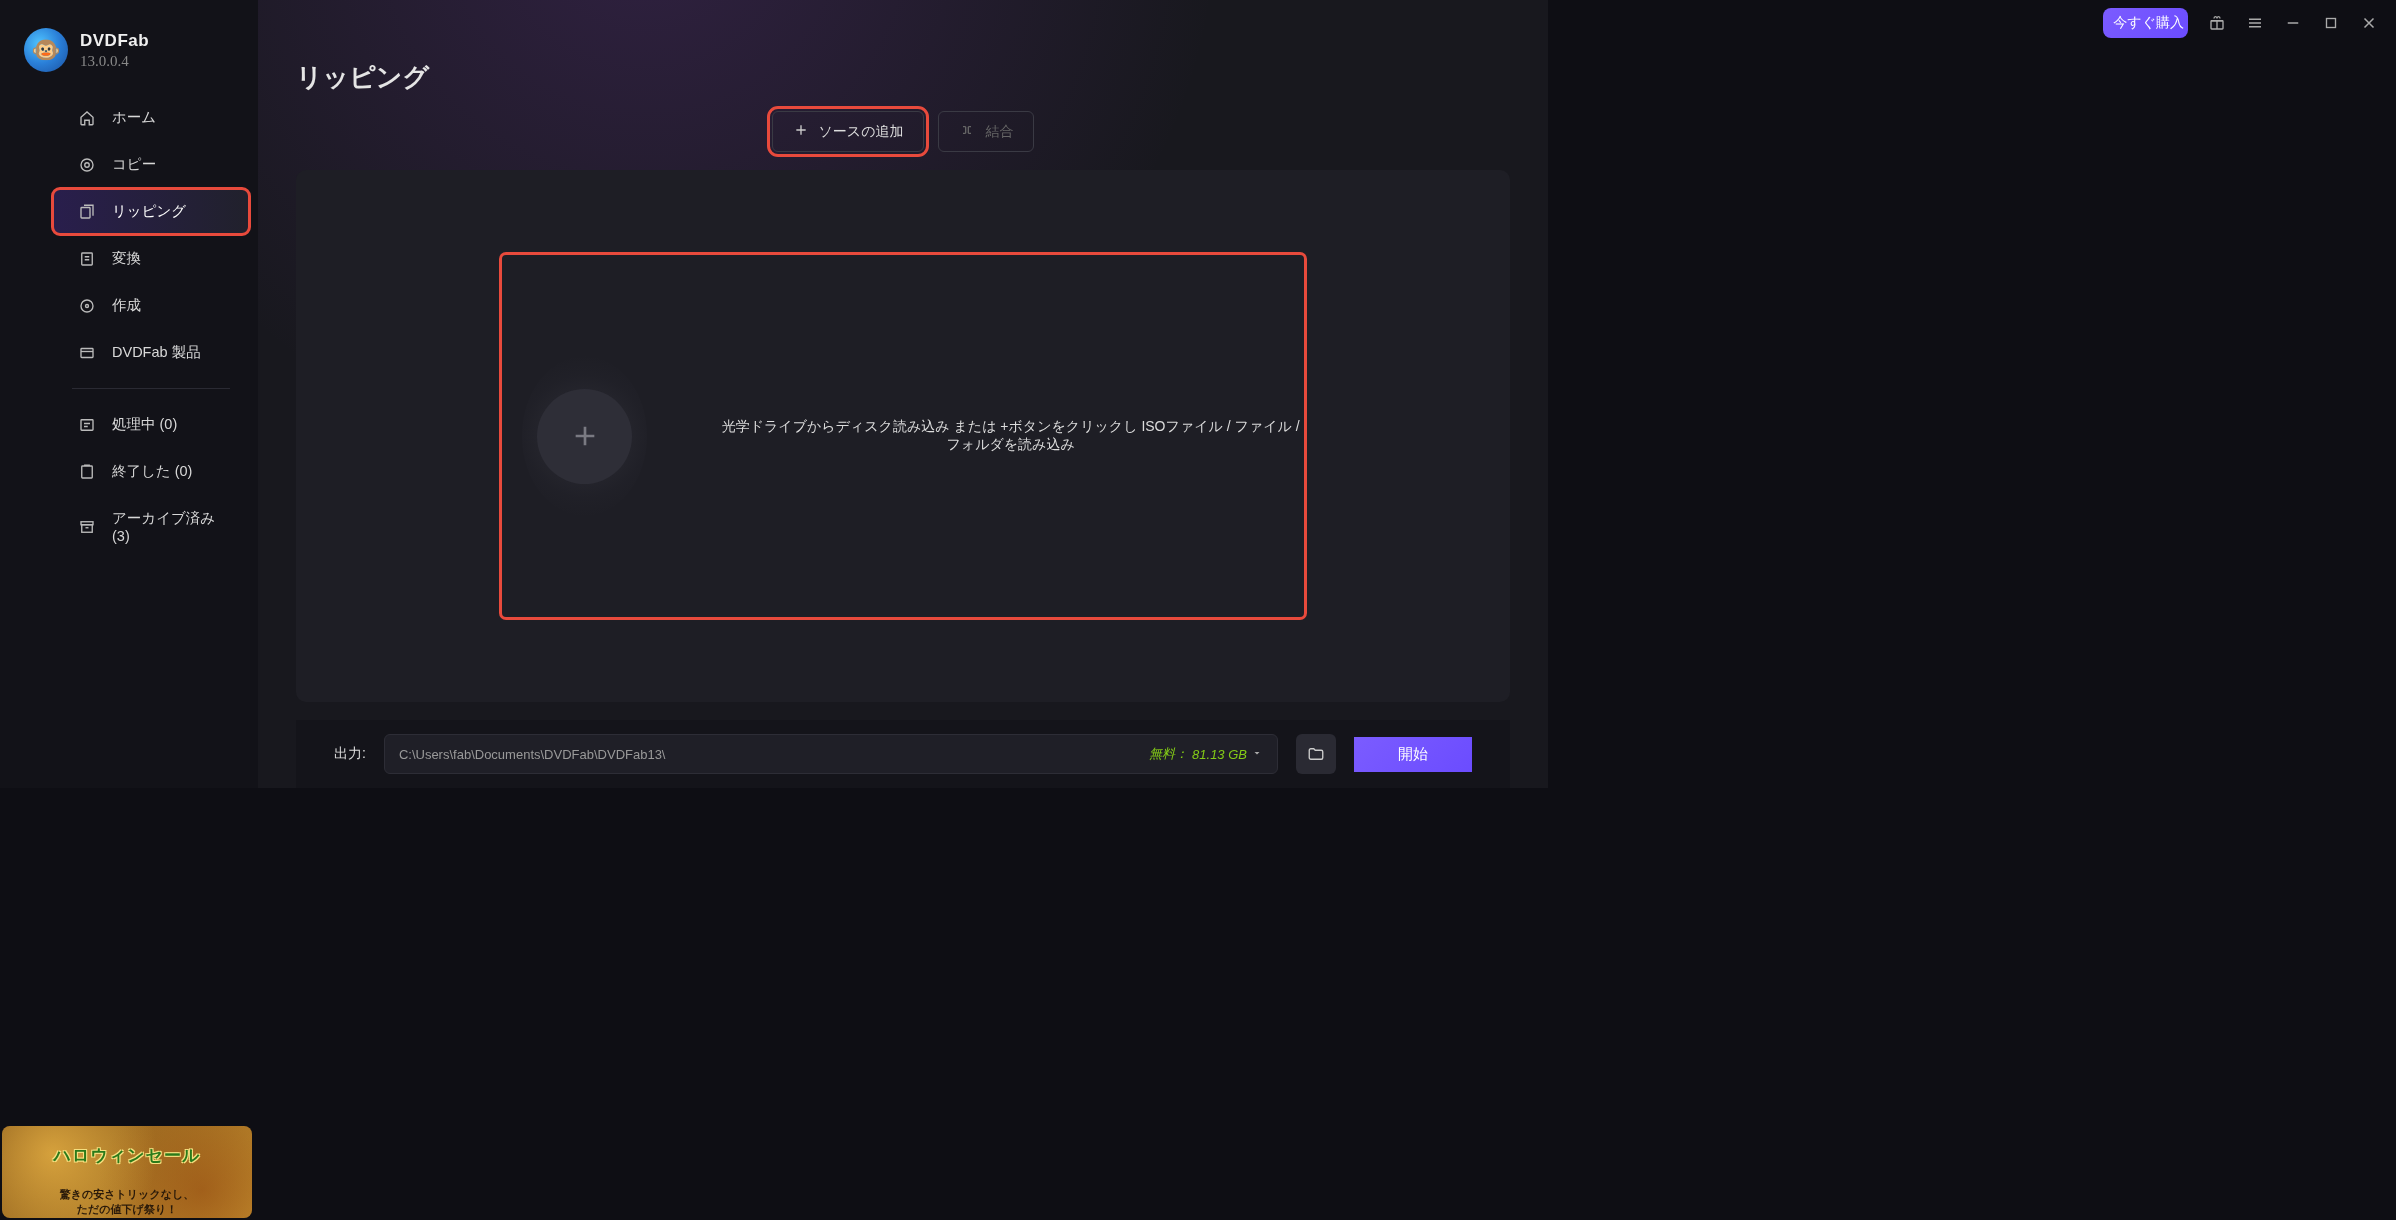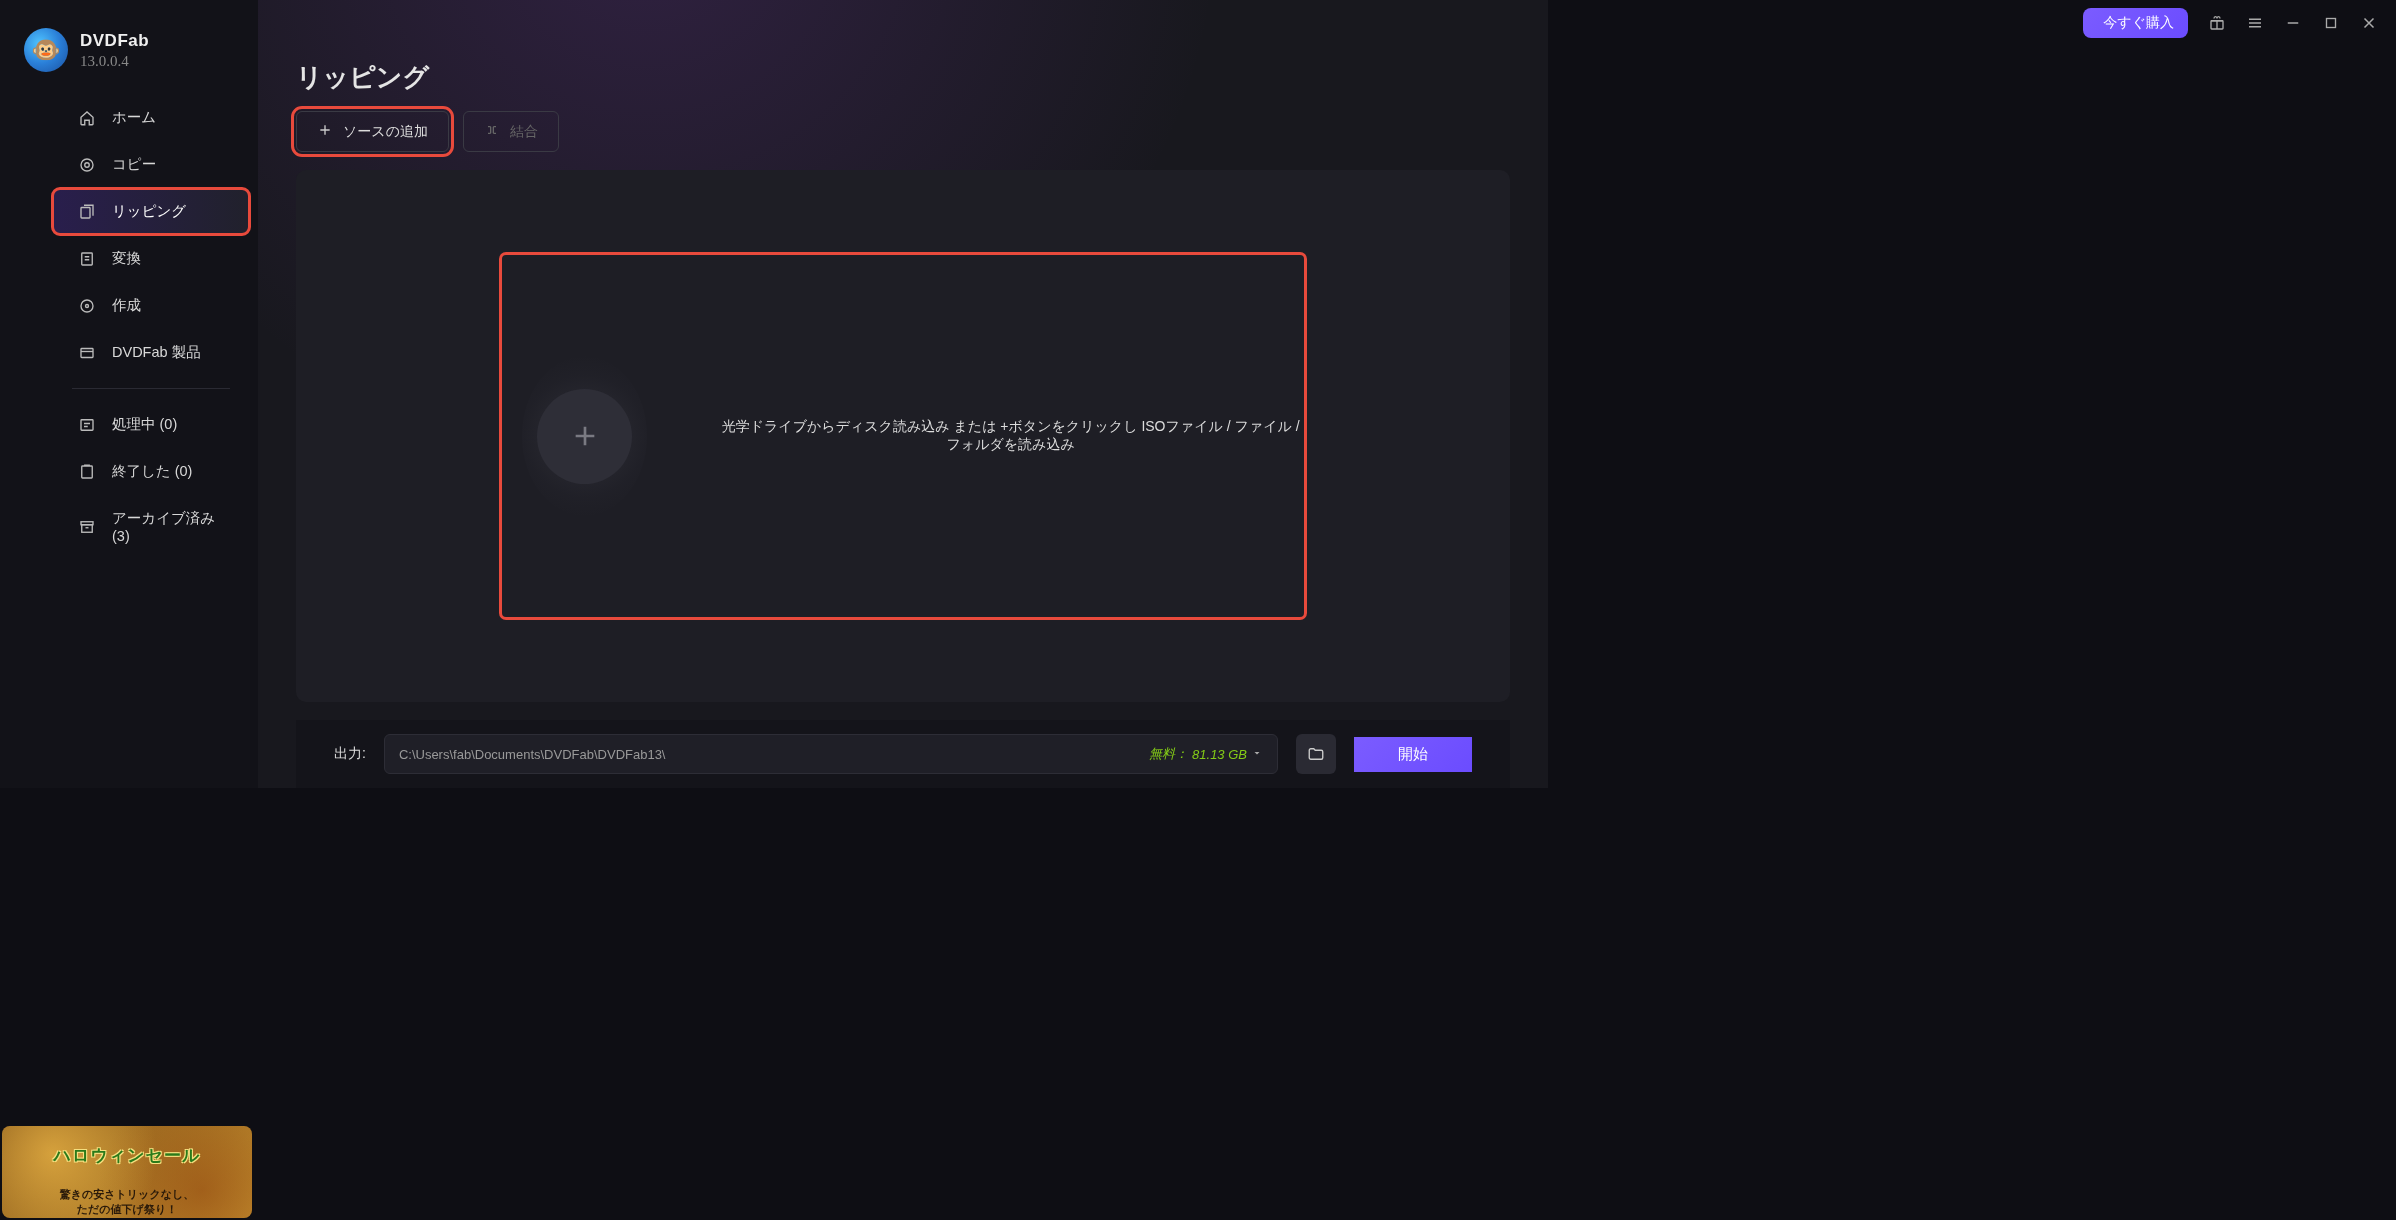"今すぐ購入" .buy-now-btn { padding: 6px 14px -> 6px 4px }
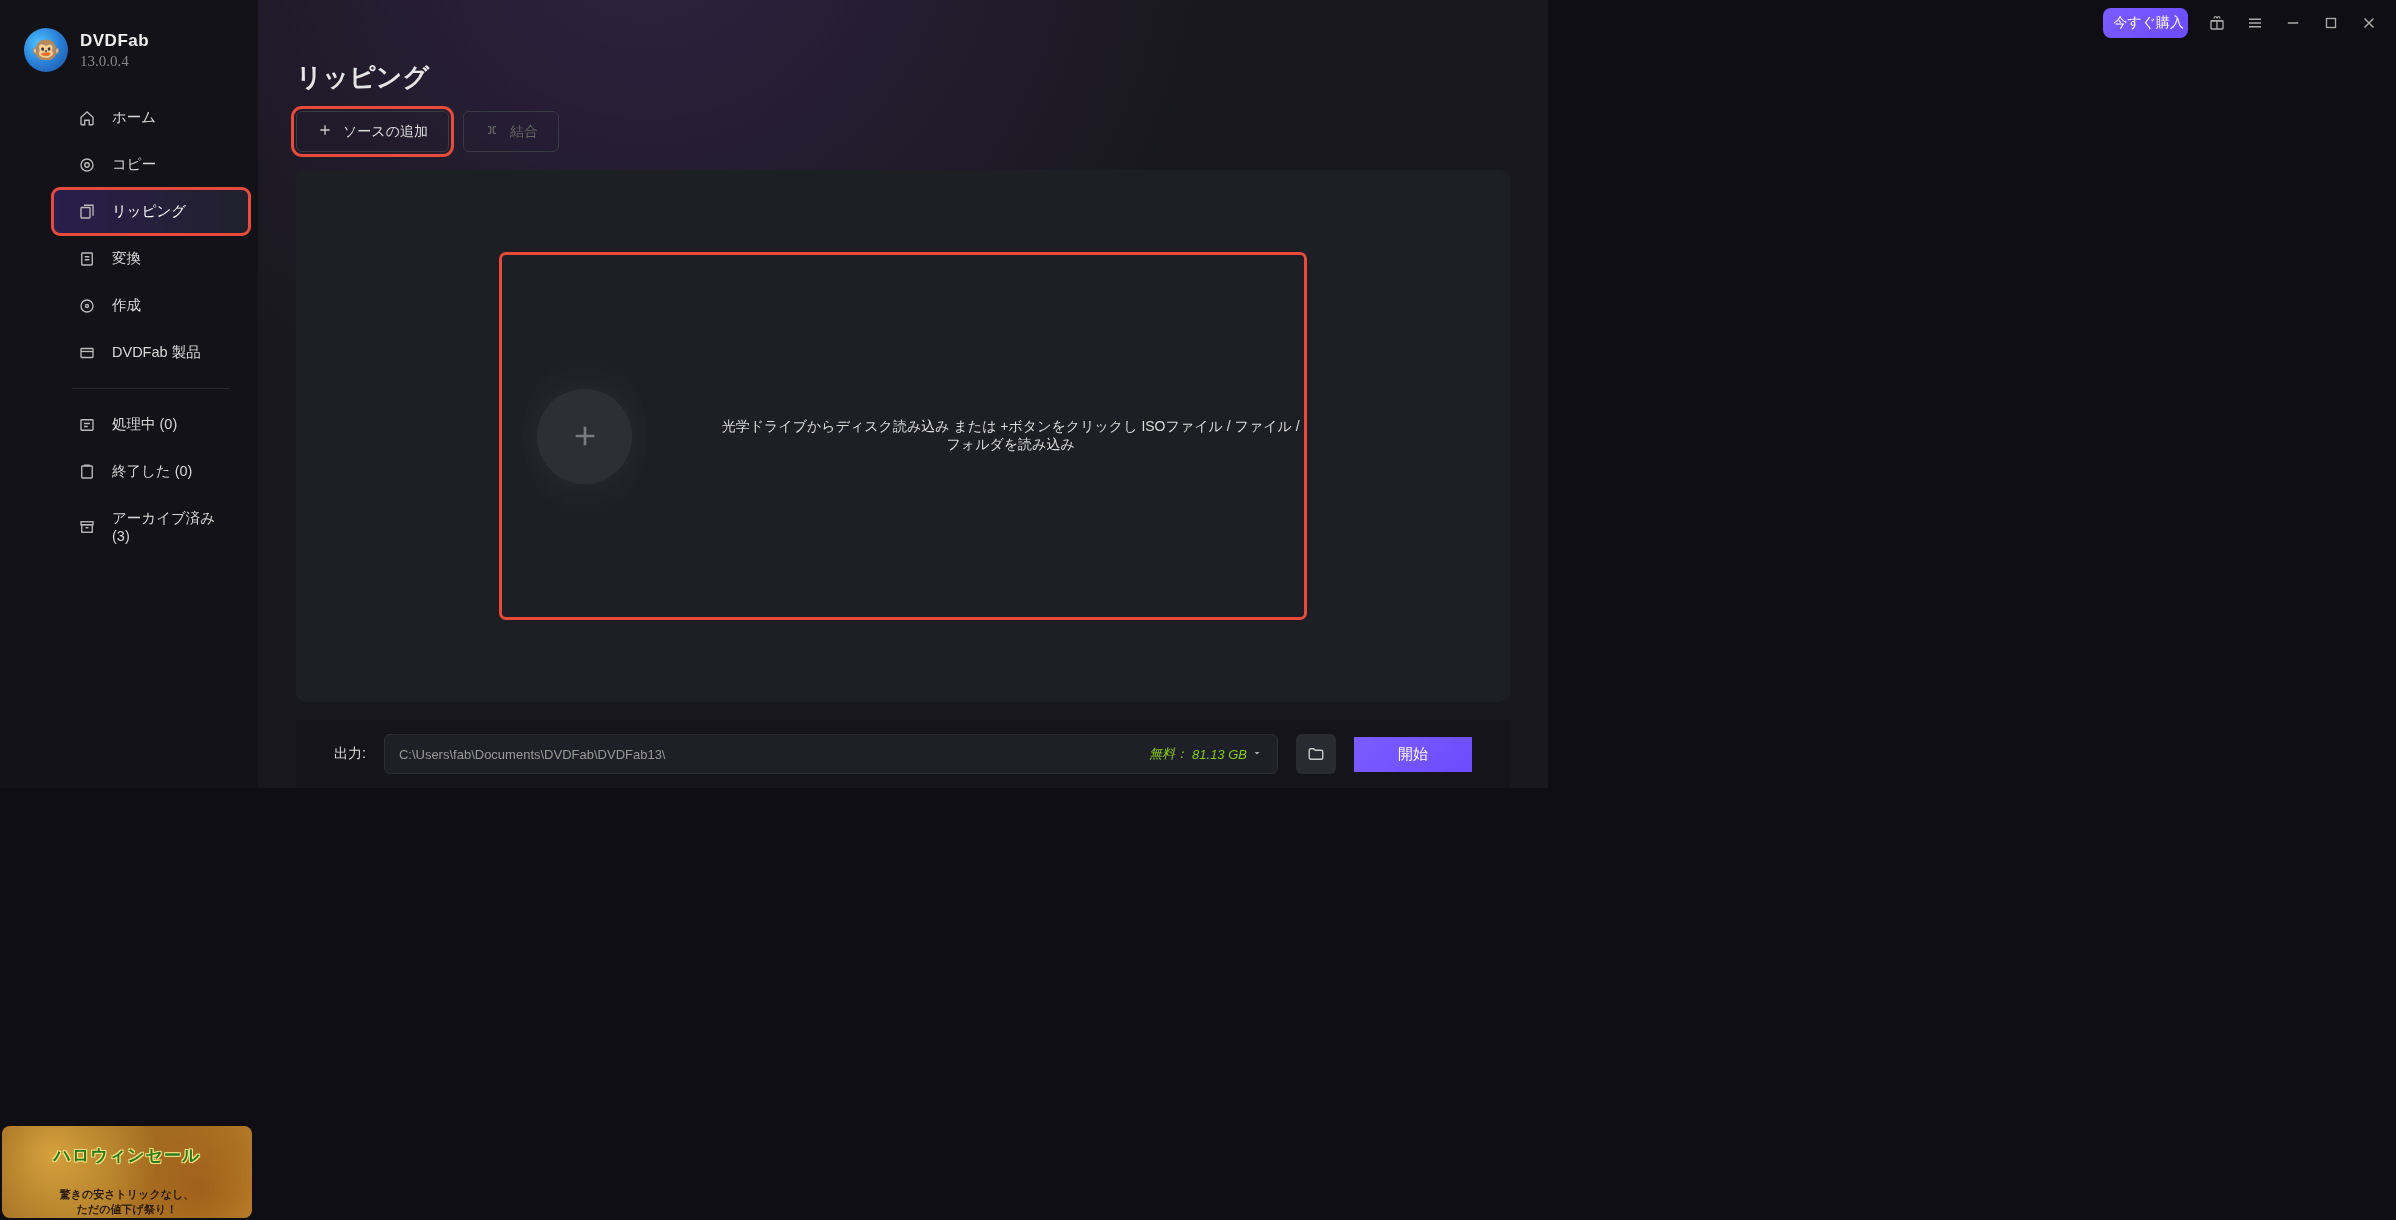"ソースの追加" .toolbar { justify-content: none -> center }
